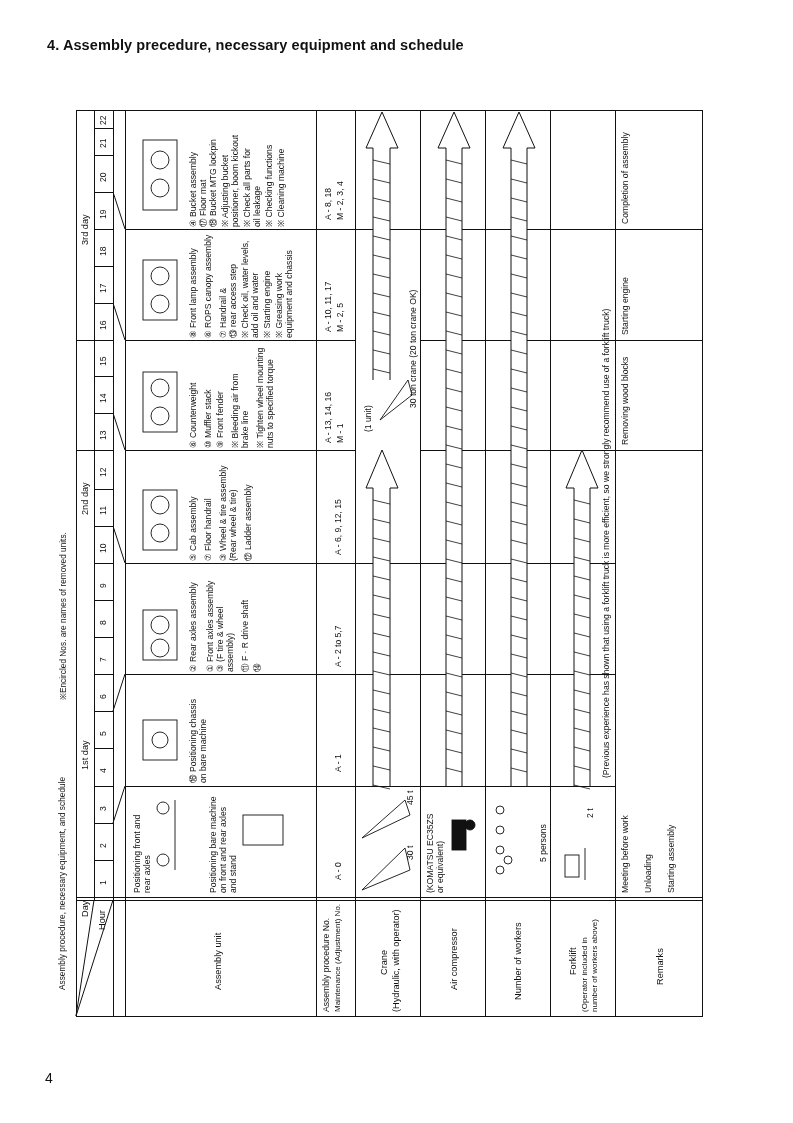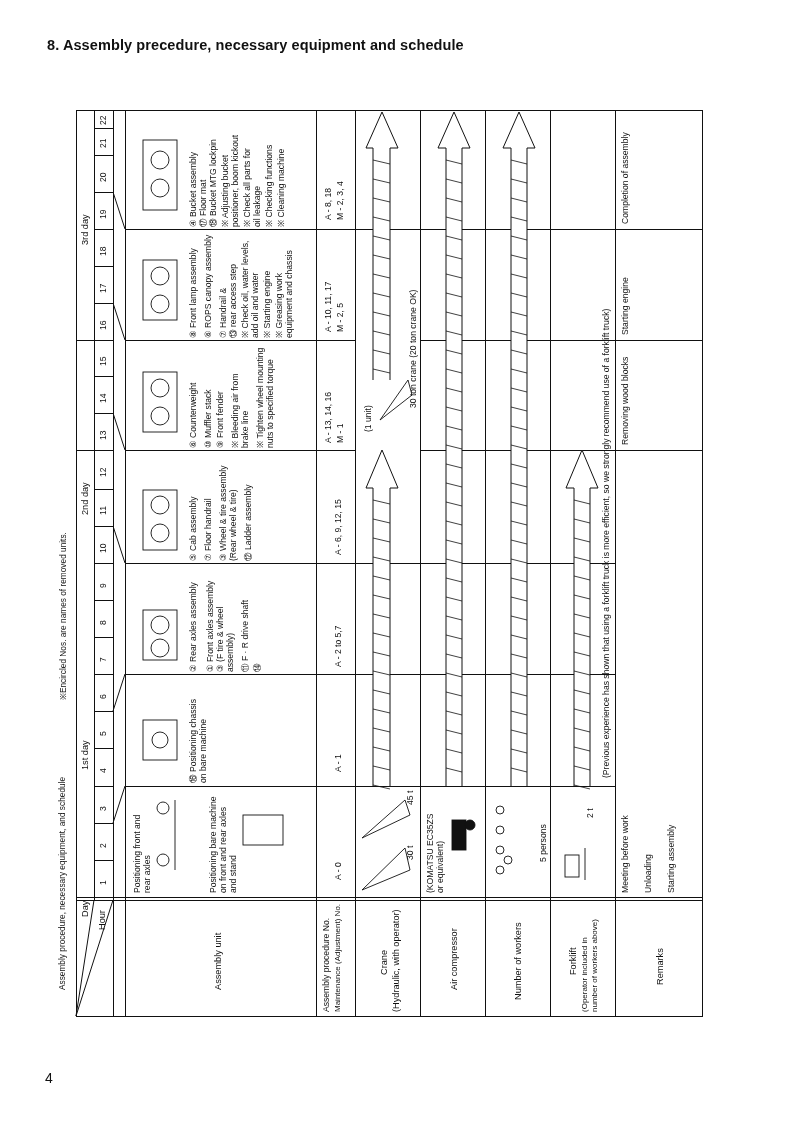"8. Assembly precedure, necessary" div.title { text: 8 -> 4 }
